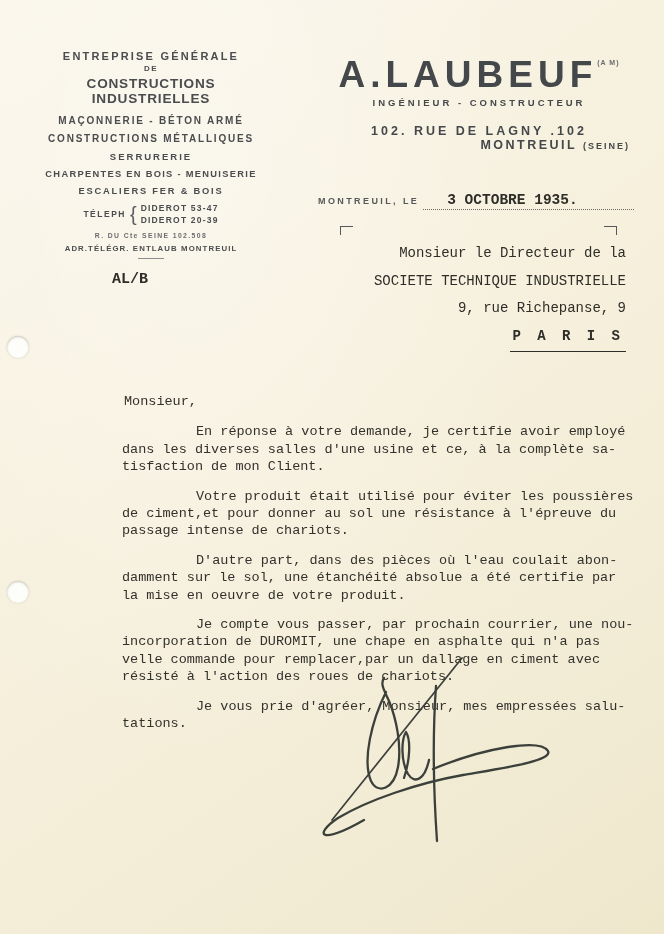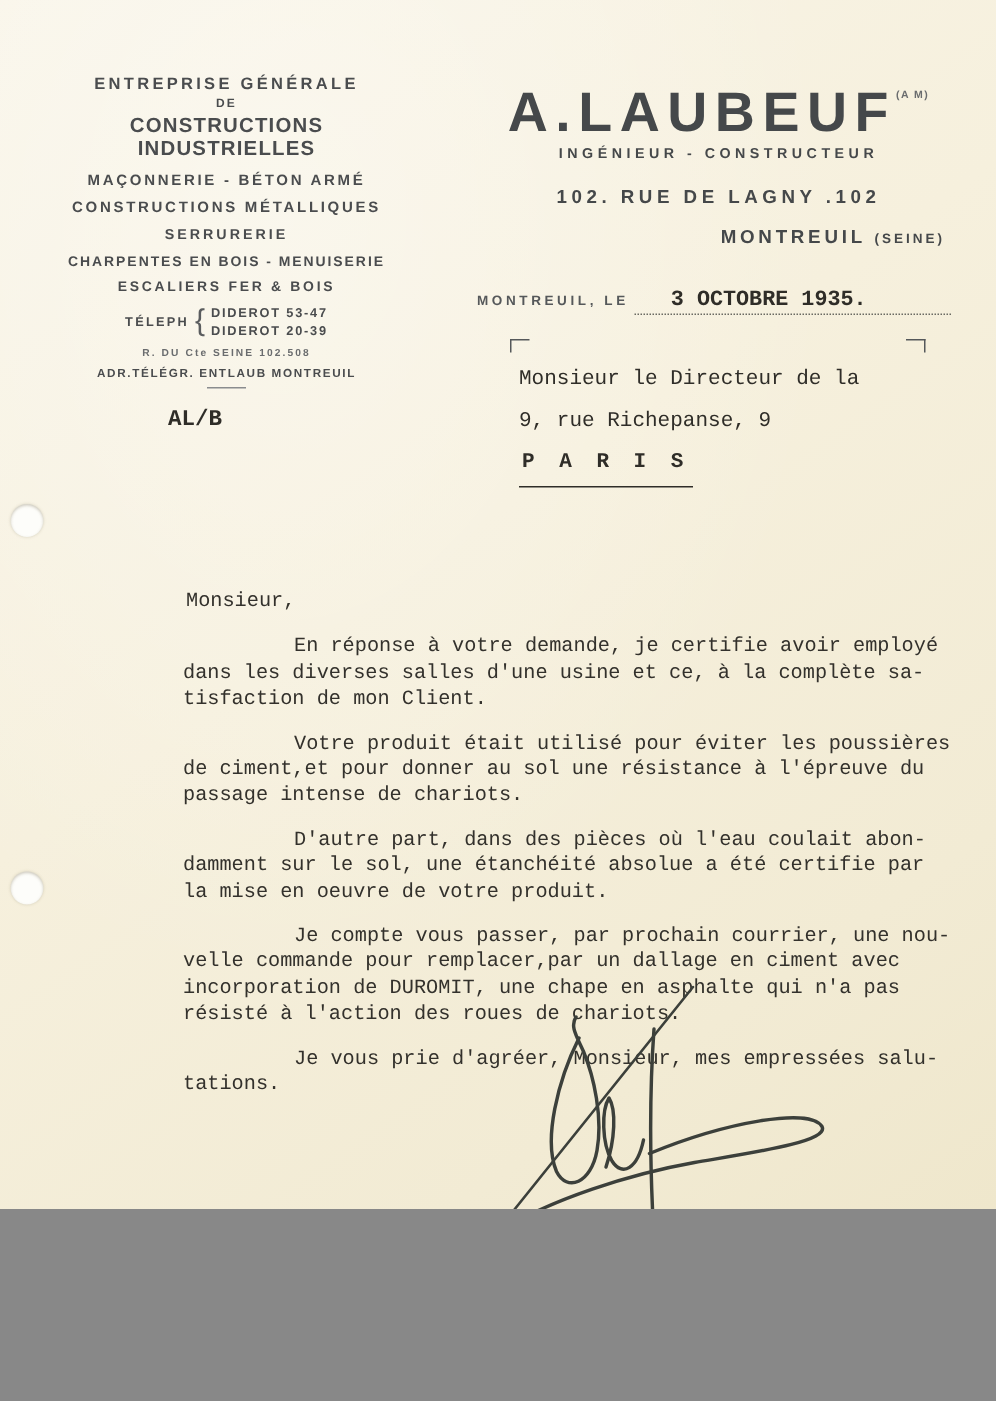"ENTREPRISE GÉNÉRALE" .page { height: 806px -> 934px }
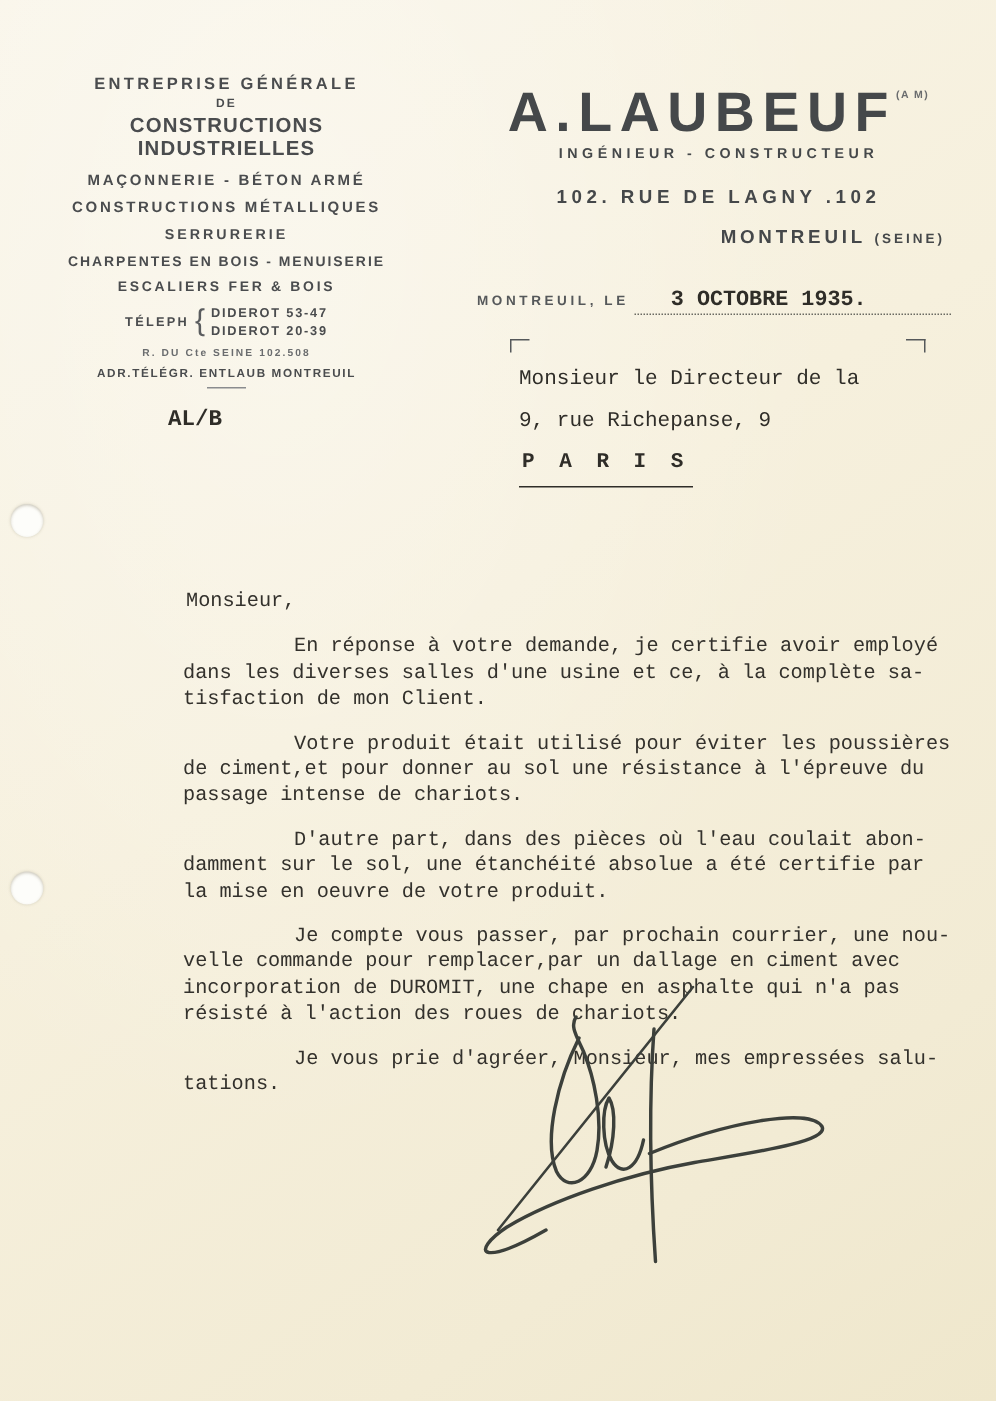"MONTREUIL (SEINE)" .lh-city { margin-top: 13px -> 0 }
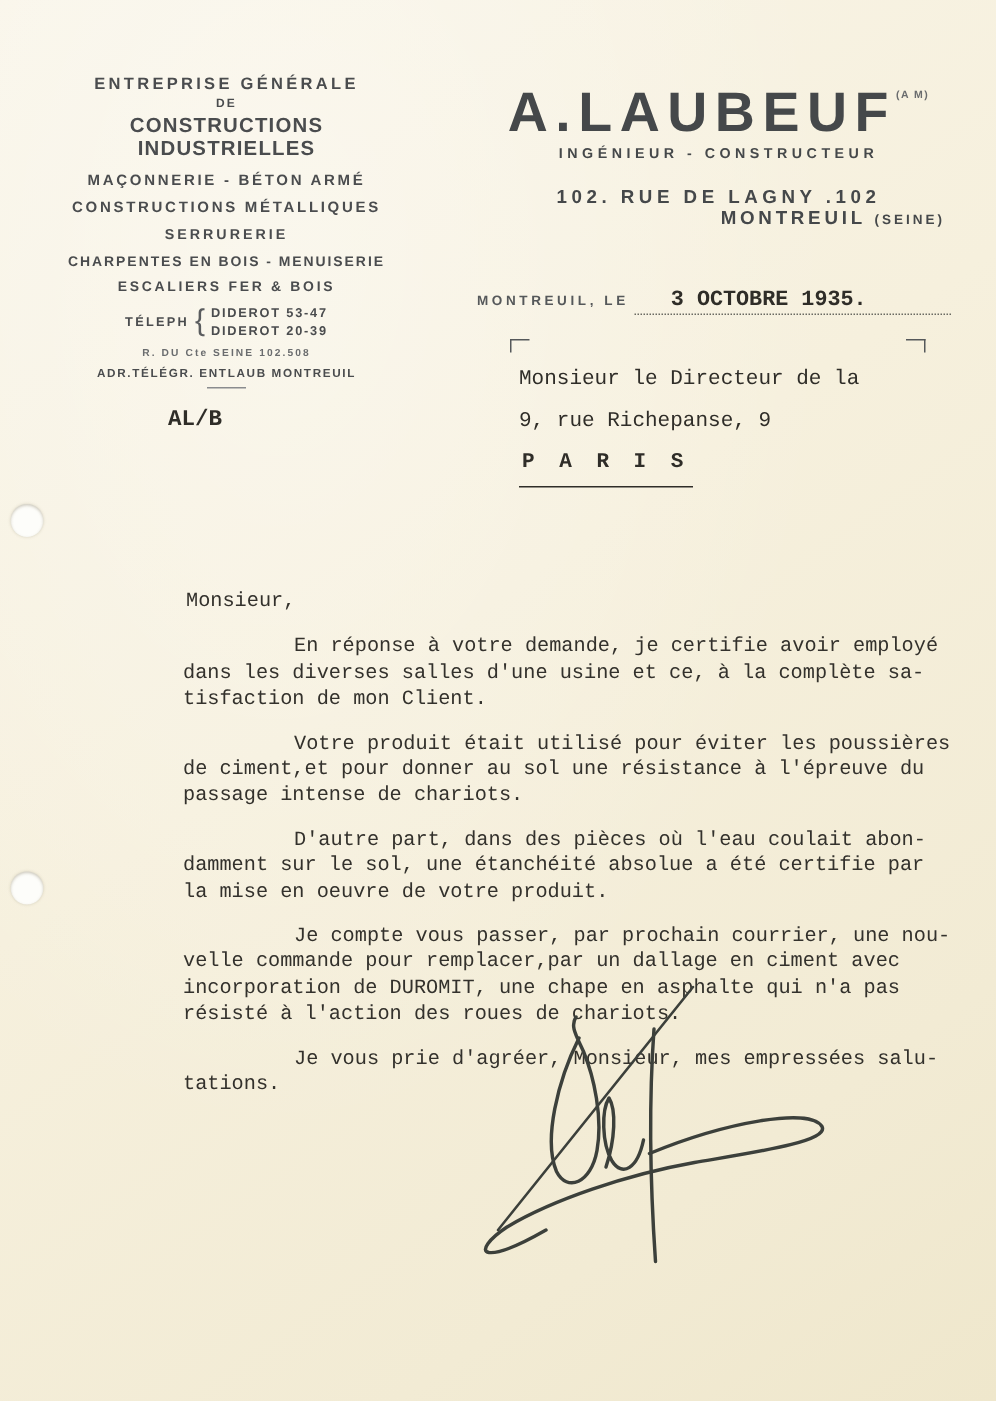"Monsieur le Directeur de la" .recipient { text-align: left -> right }
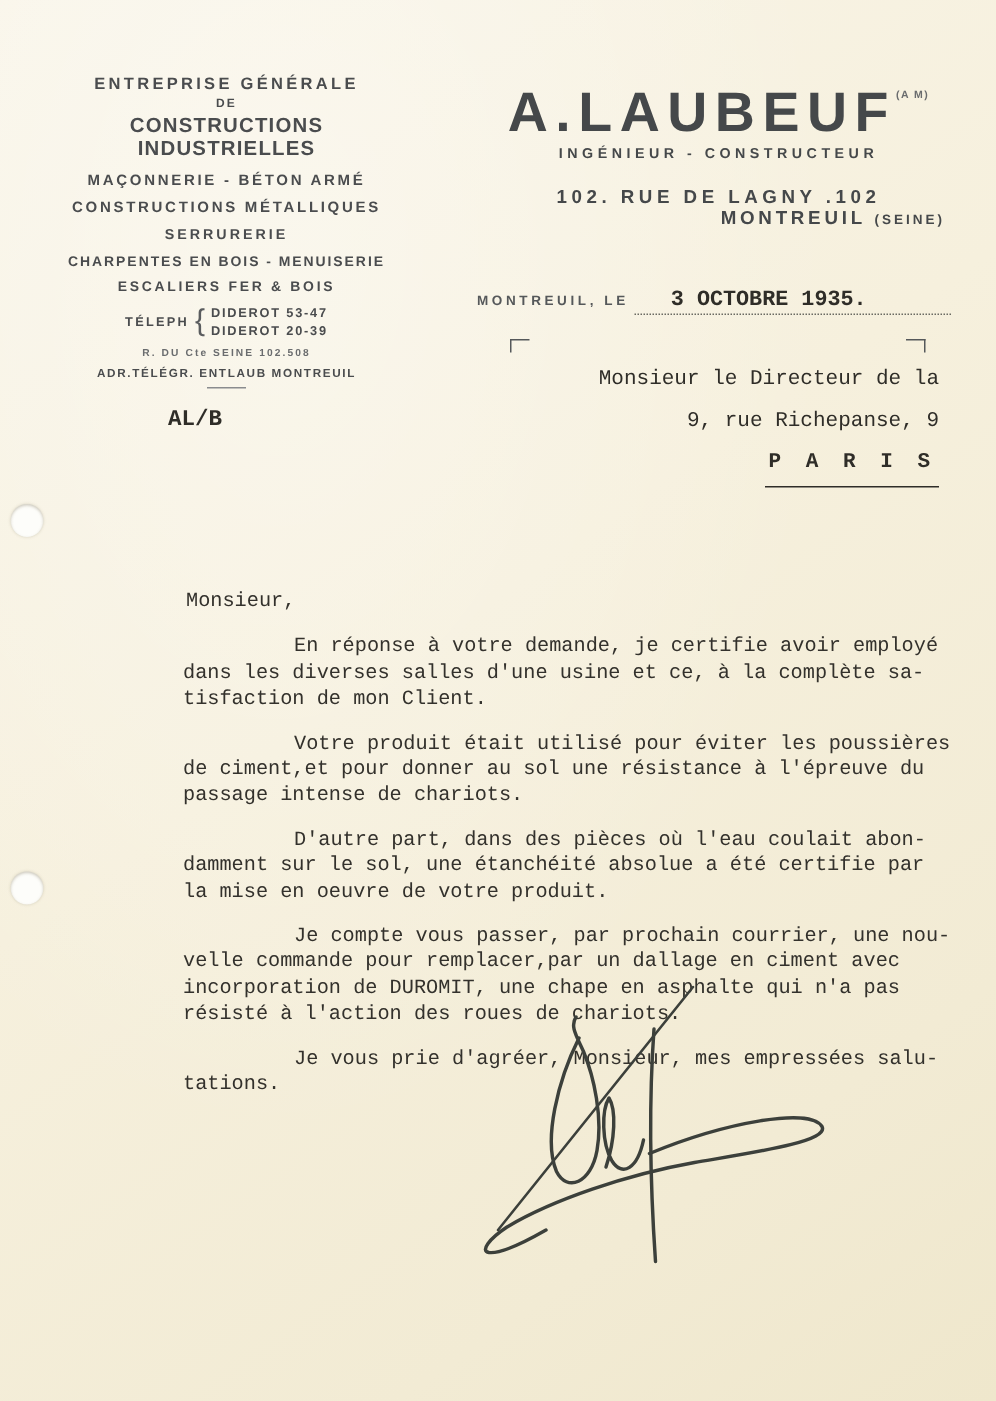"SOCIETE TECHNIQUE INDUSTRIELLE" div.rline { html: none -> <div>SOCIETE TECHNIQUE INDUSTRIELLE</div> }
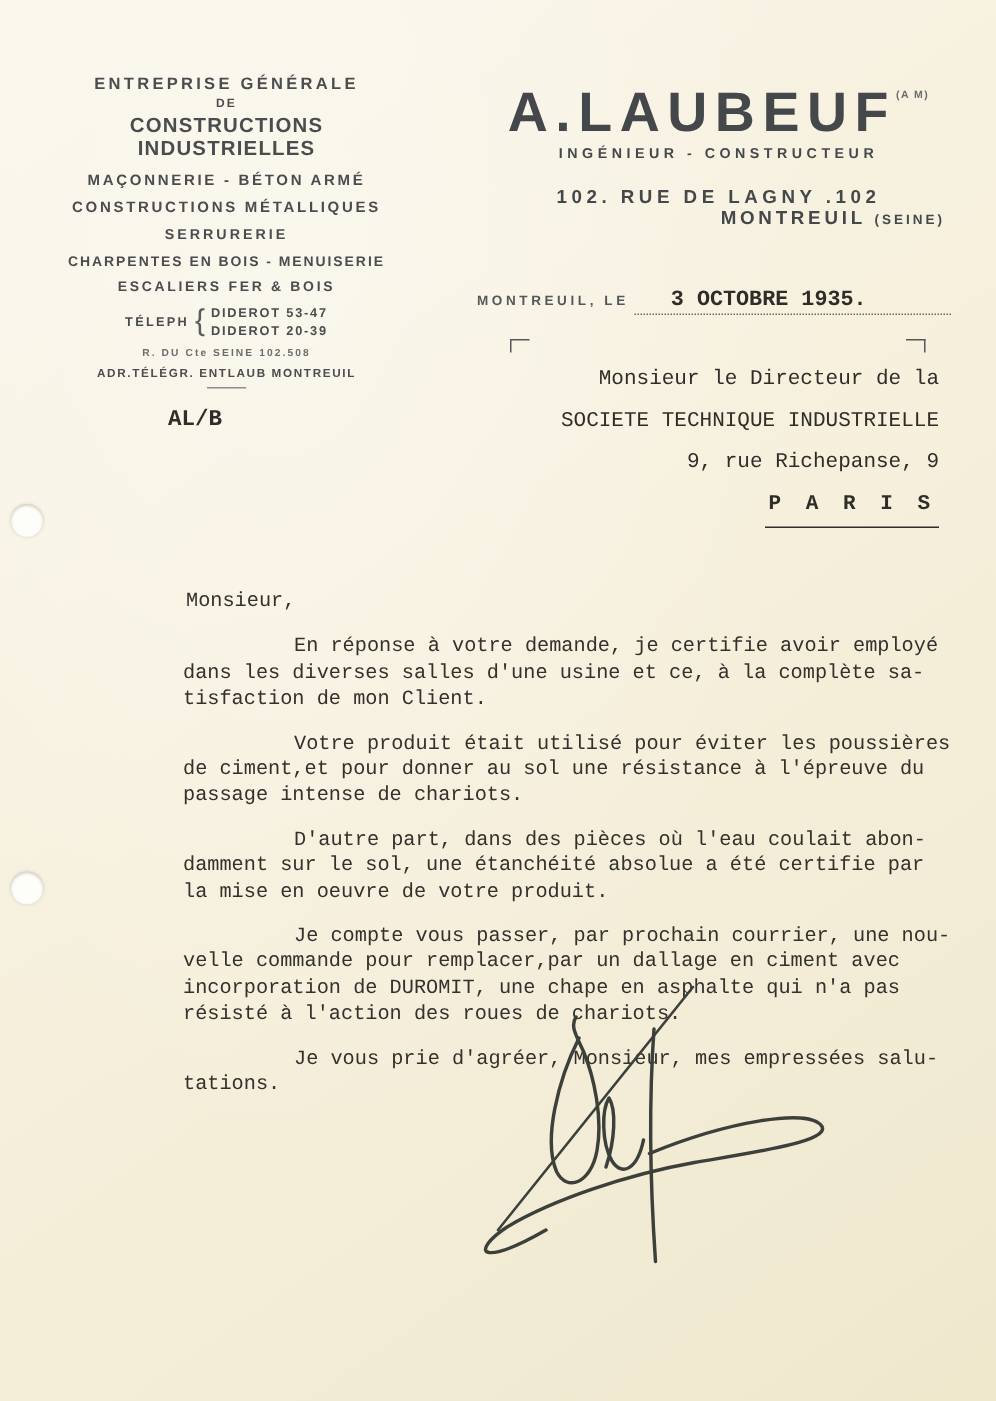"velle commande pour remplacer,par un" div.line { order: before "incorporation de DUROMIT, une chape" -> after "incorporation de DUROMIT, une chape" }
